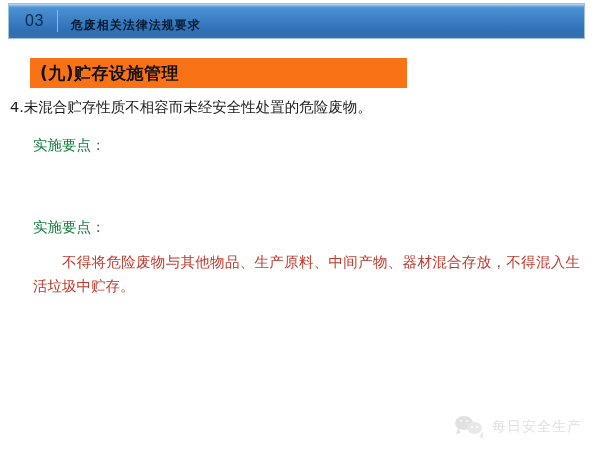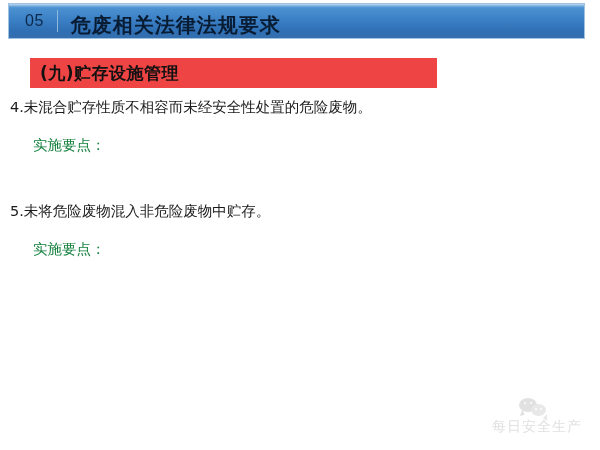"05" span.header-num { text: 05 -> 03 }
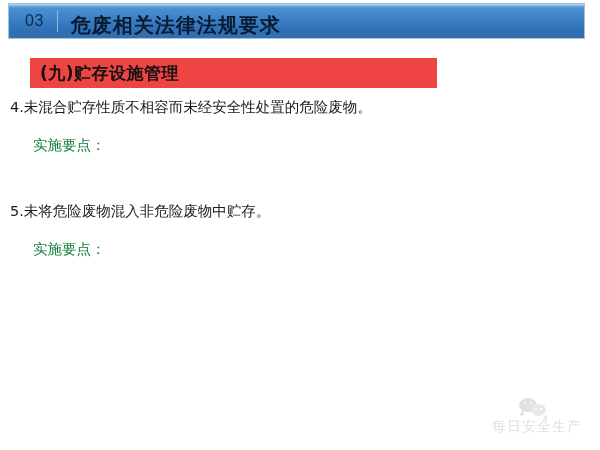"危废相关法律法规要求" .header-title { font-size: 20px -> 12px }
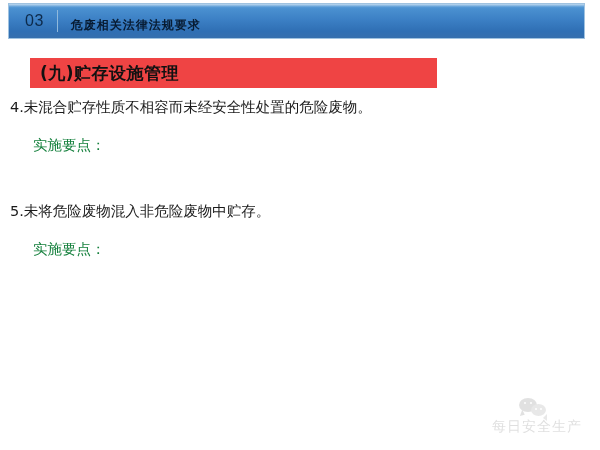"(九)贮存设施管理" .section-title-bar { background: #ef4444 -> #f97316; width: 407px -> 377px }
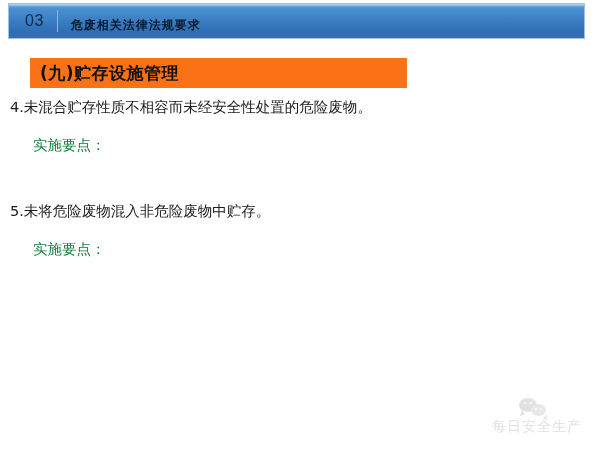"5.未将危险废物混入非危险废物中贮存。" div.item-heading { html: <div>5.未将危险废物混入非危险废物中贮存。</div> -> none }
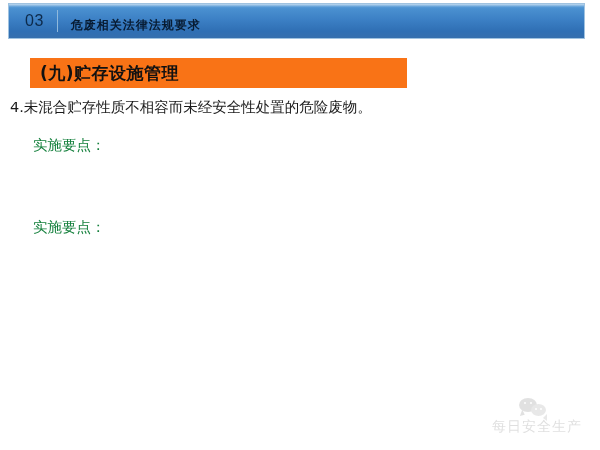"不得将危险废物与其他物品、生产原料、中间产物、器材混合存放，不得混入生活垃圾中贮" div.para { html: none -> <div>不得将危险废物与其他物品、生产原料、中间产物、器材混合存放，不得混入生活垃圾中贮存。</div> }
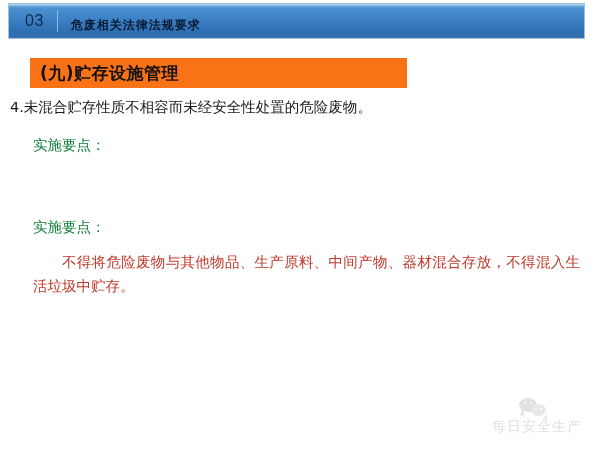"每日安全生产" .watermark { align-items: center -> flex-end; flex-direction: column -> none }
